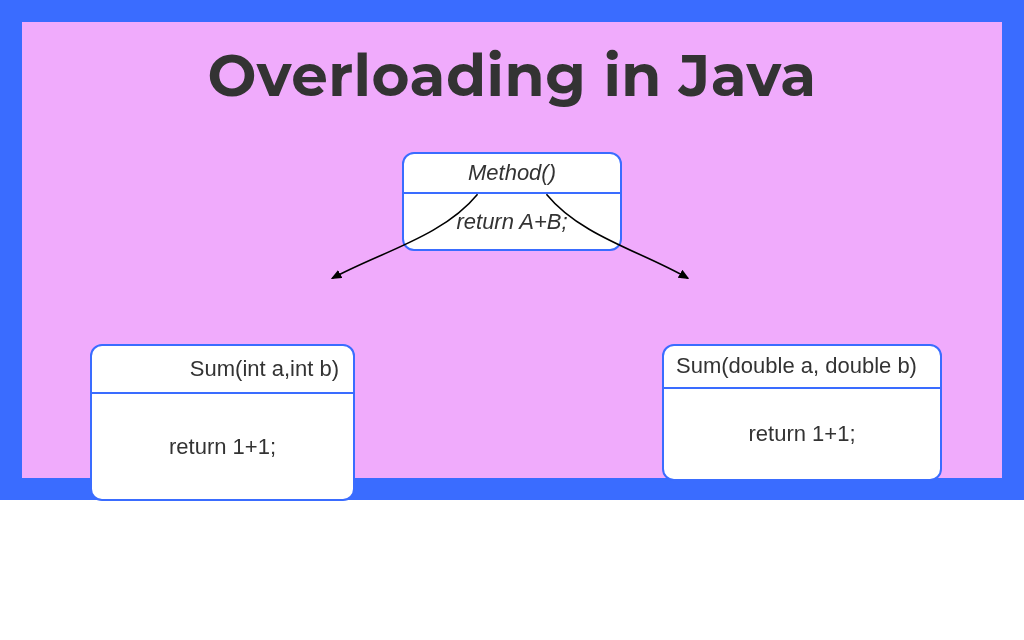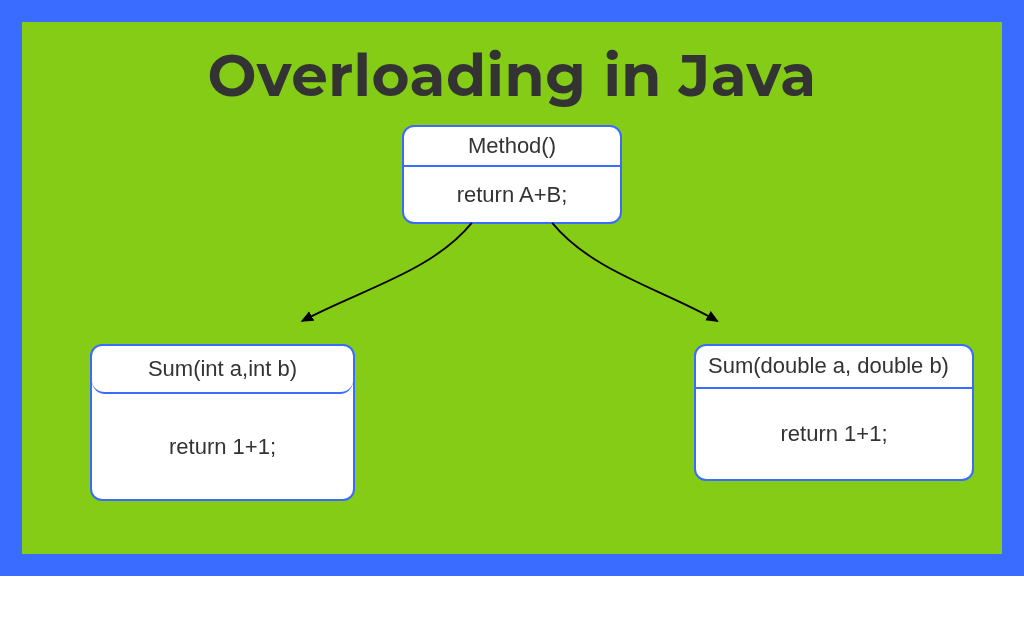"Overloading in Java" .frame { background: #84cc16 -> #f0abfc; height: 576px -> 500px }
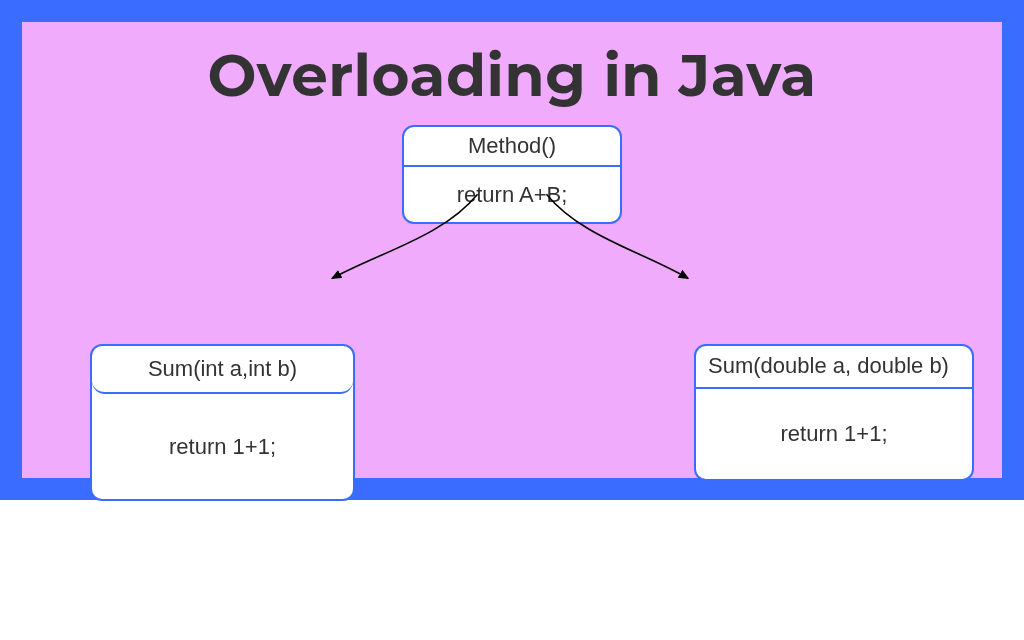"Method()" #box-top { font-style: none -> italic; top: 103px -> 130px }
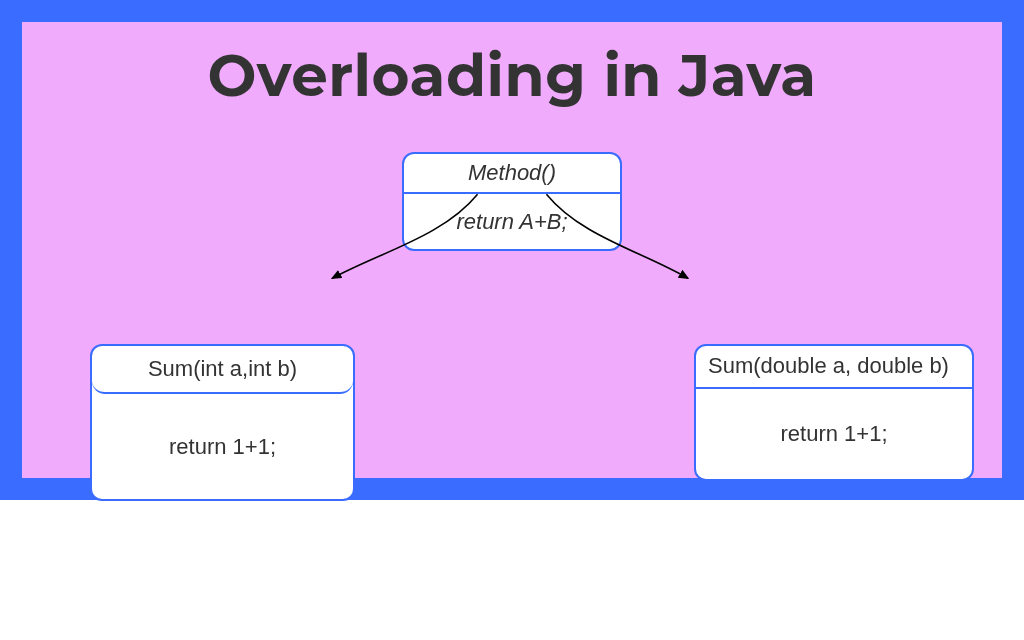"Sum(int a,int b)" #box-left .box-header { border-radius: 13px -> none; padding: 10px 24px -> 10px 14px; text-align: center -> right }
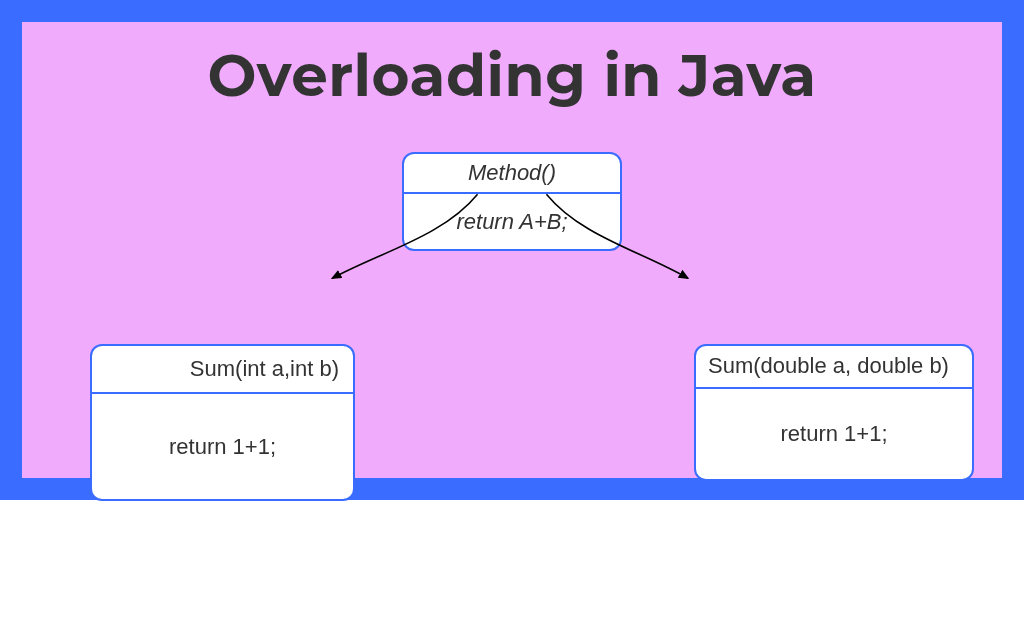"Sum(double a, double b)" #box-right { margin-left: 32px -> none }
